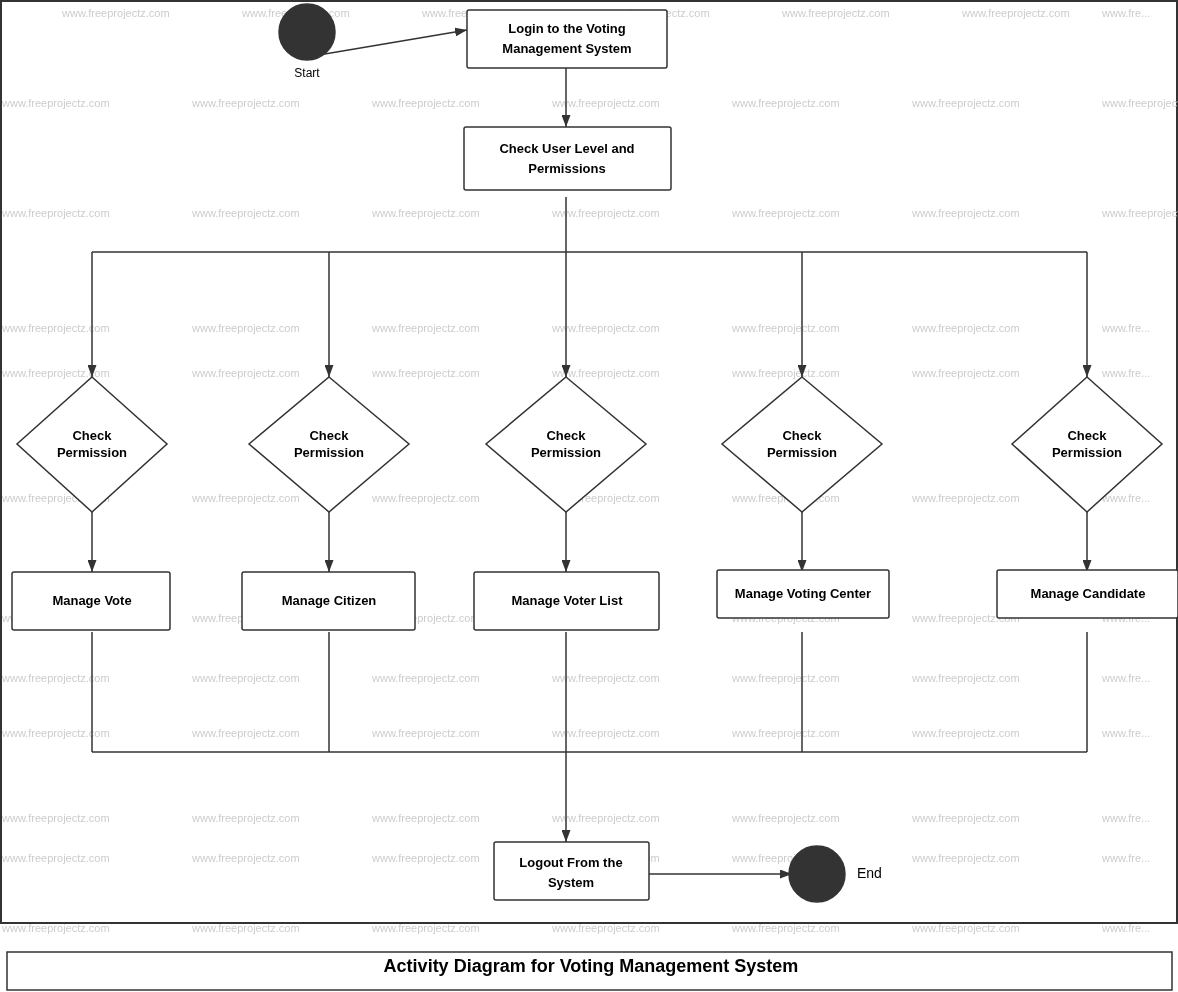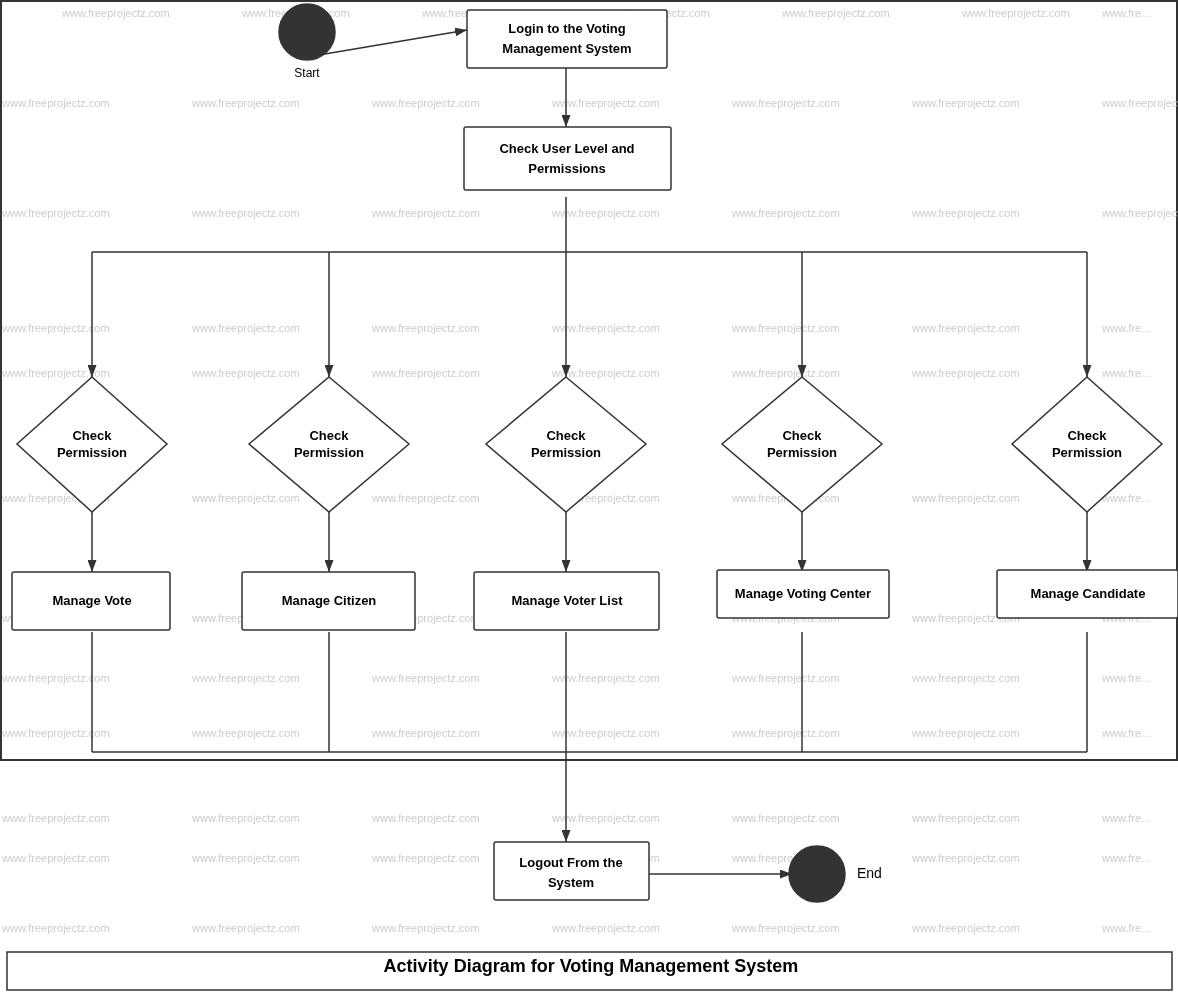"www.freeprojectz.com" .diagram-container { height: 761px -> 924px }
